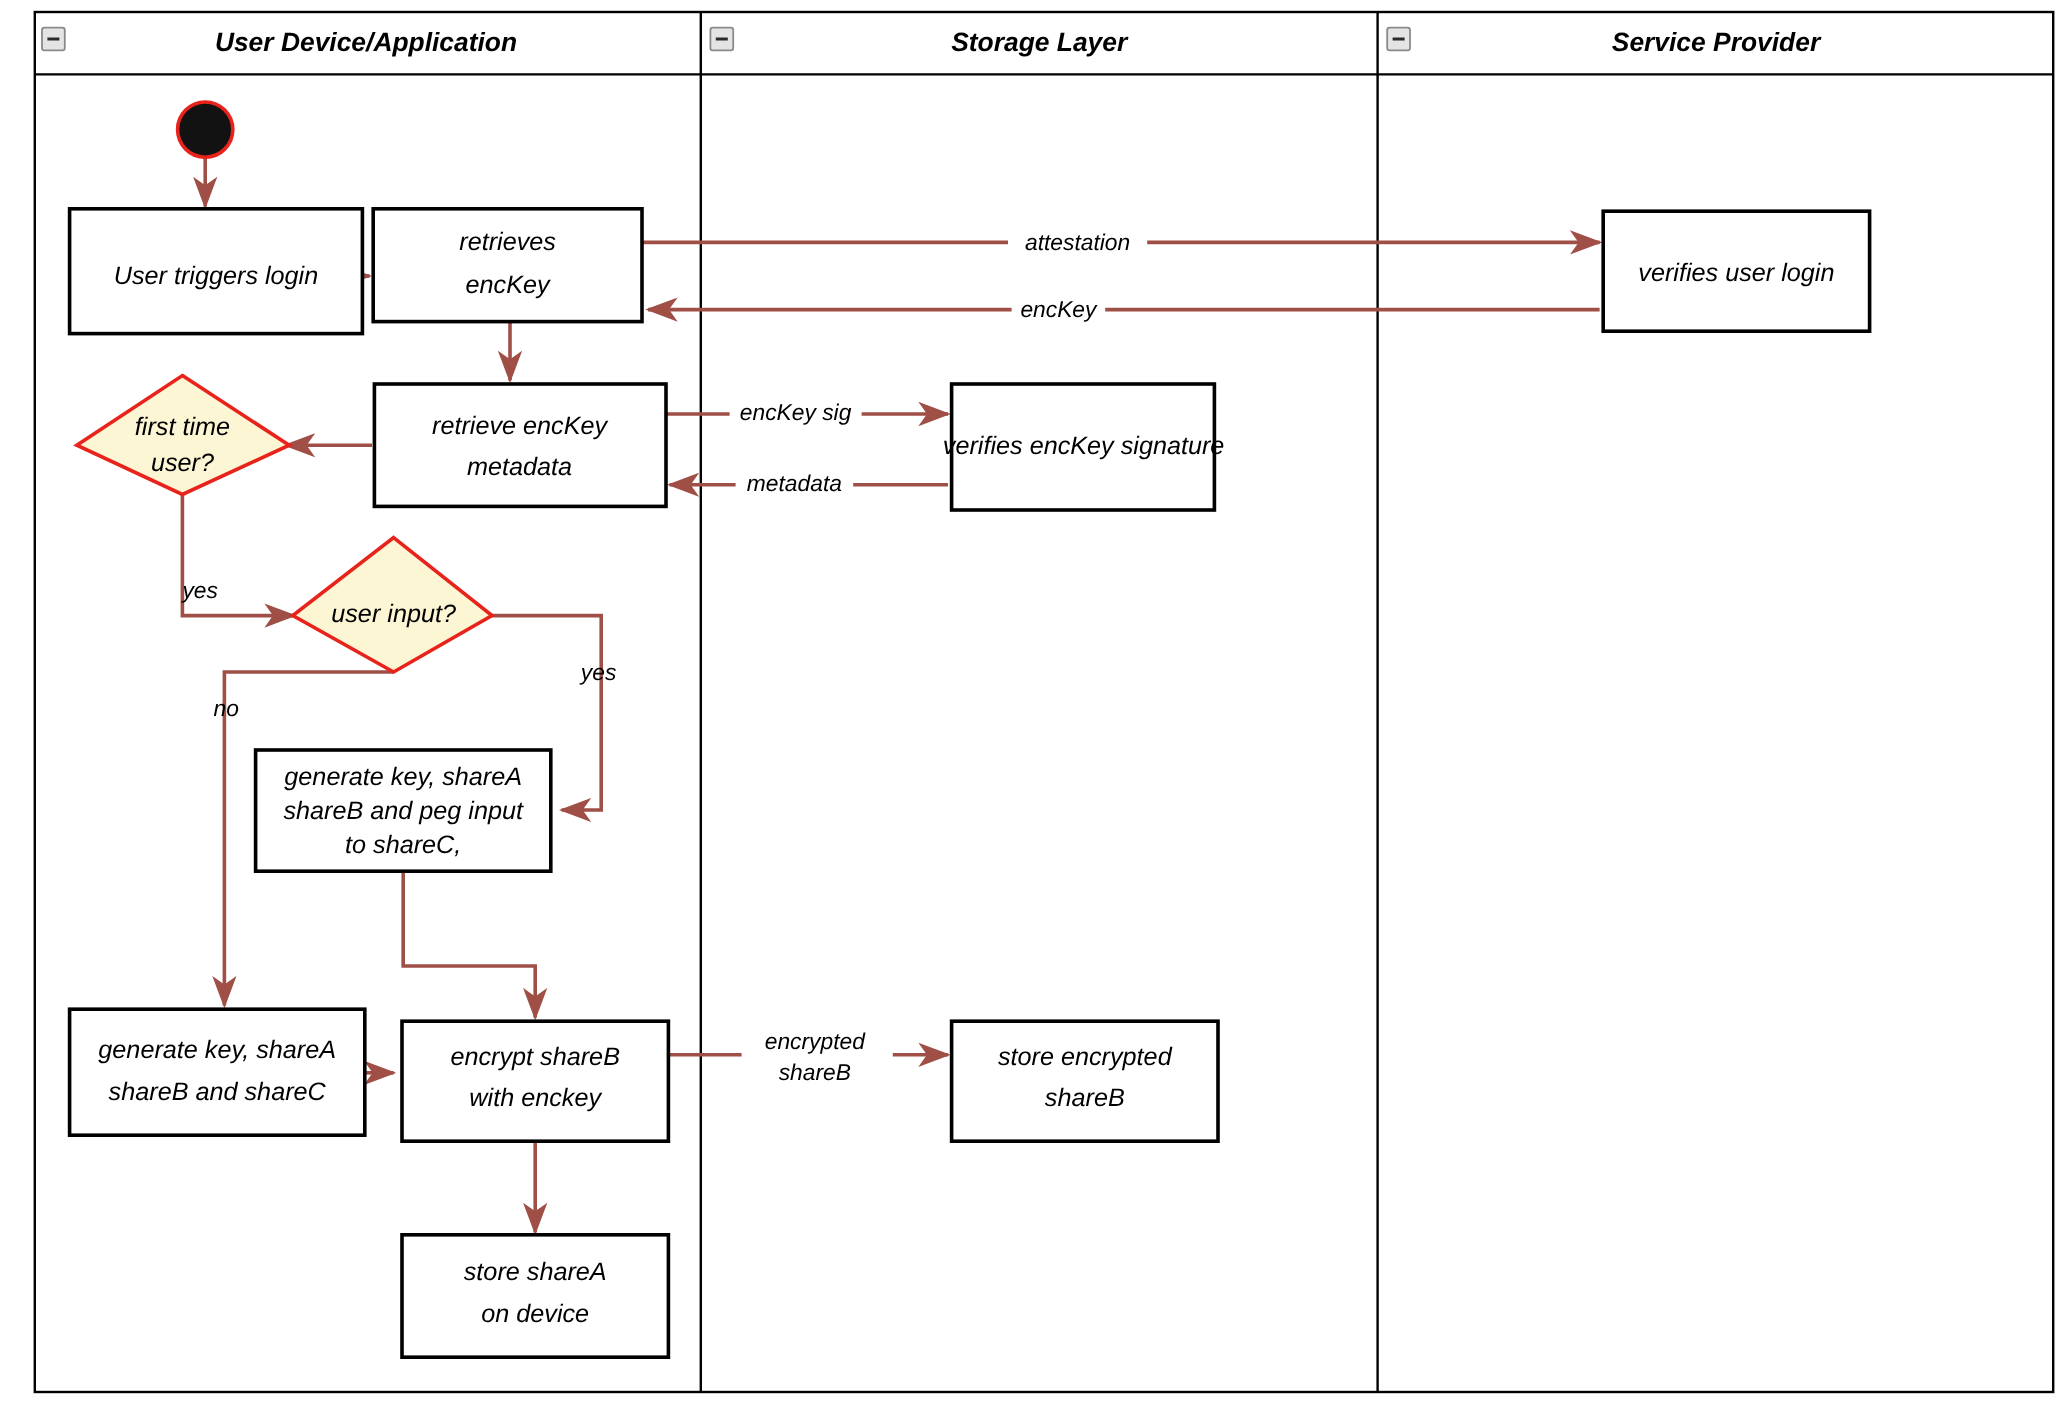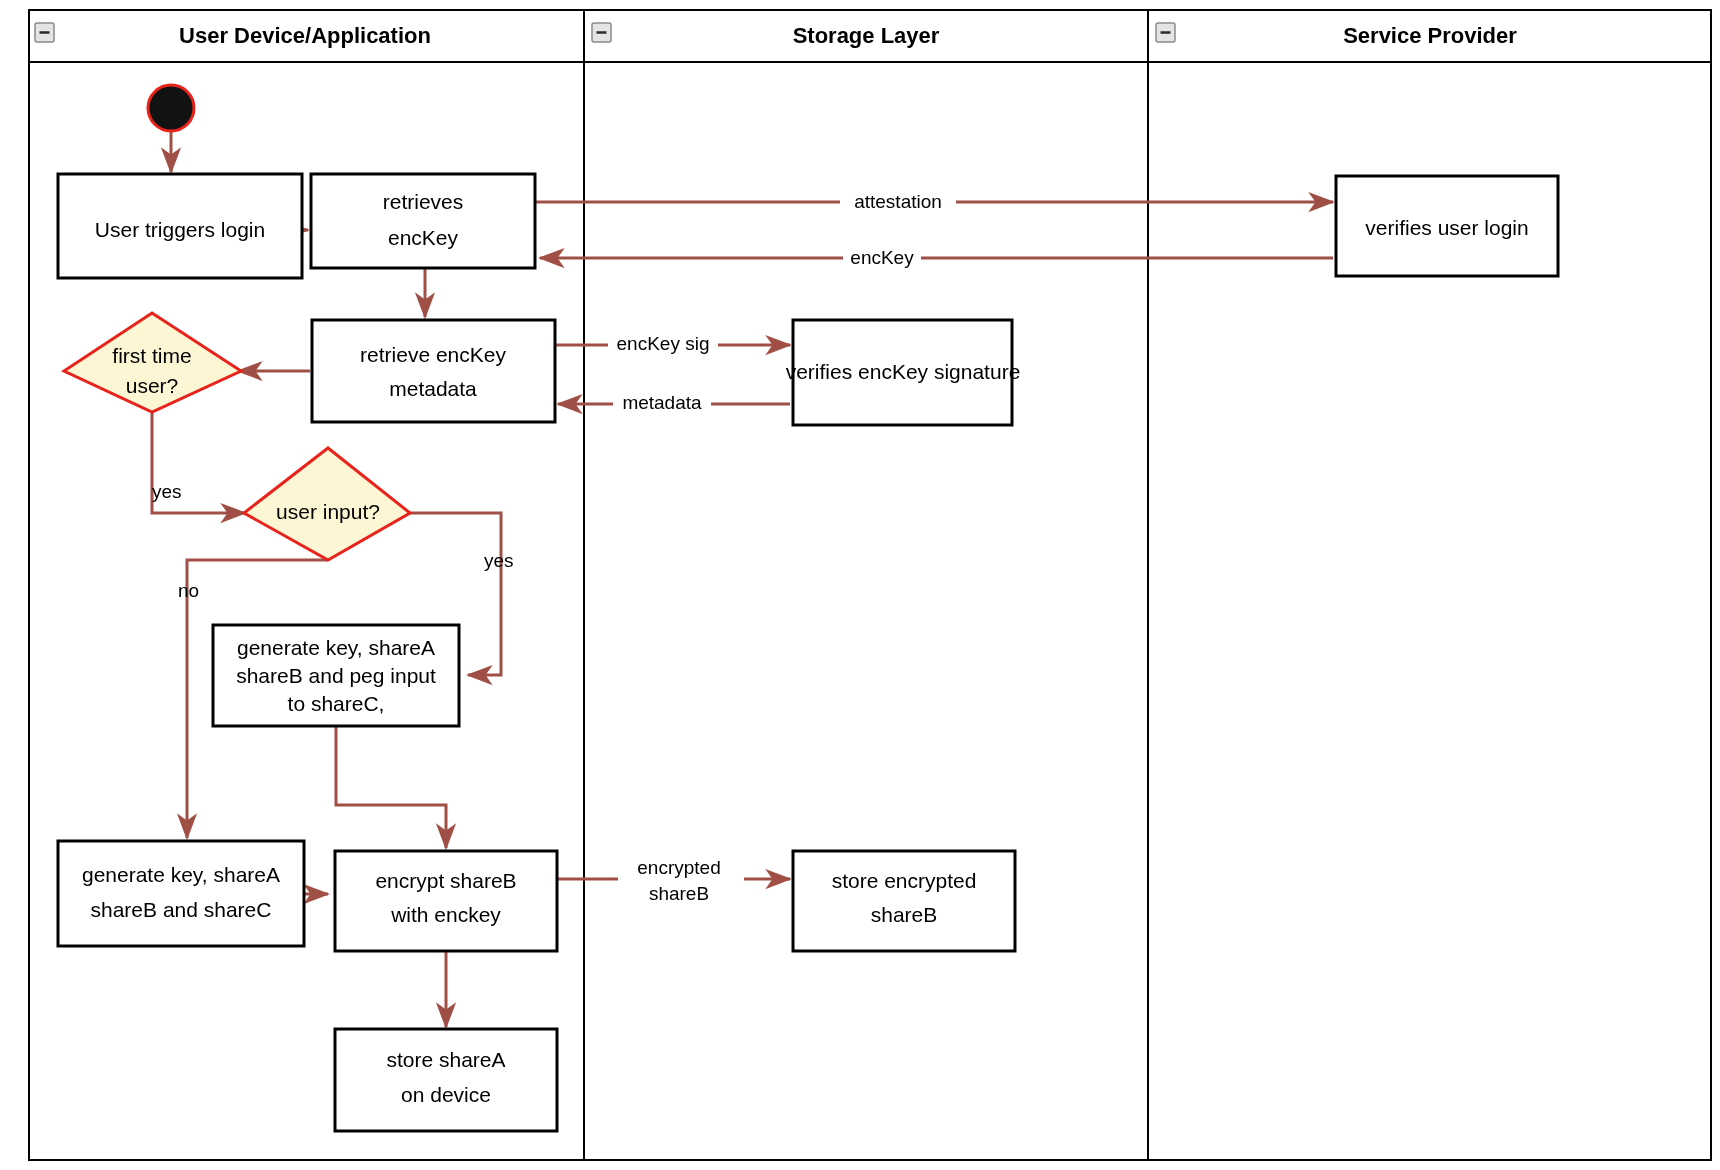"User Device/Application" #diagram-root { font-style: none -> italic }
